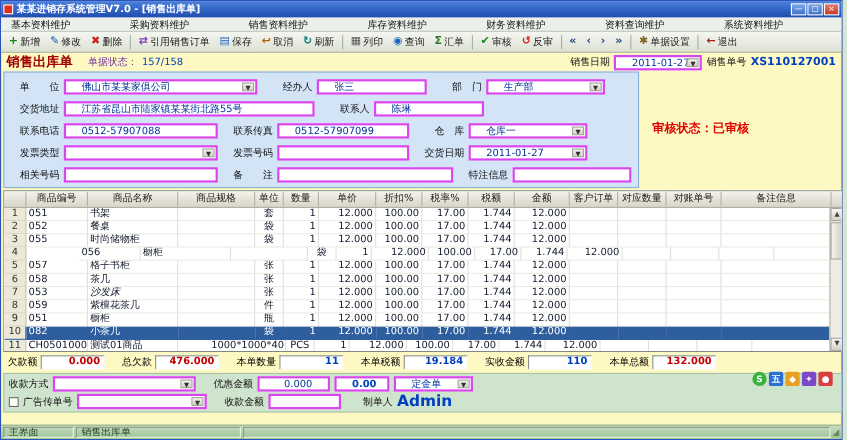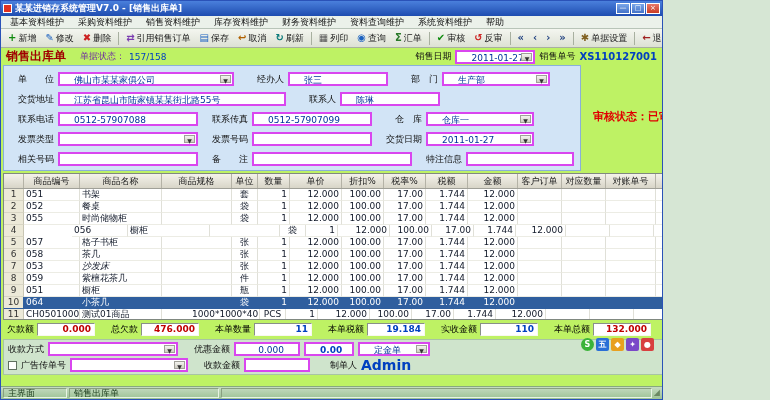"某某进销存系统管理V7.0 - [销售出库单]" #root { background: #bef264 -> #fef9c3; width: 663px -> 766px }
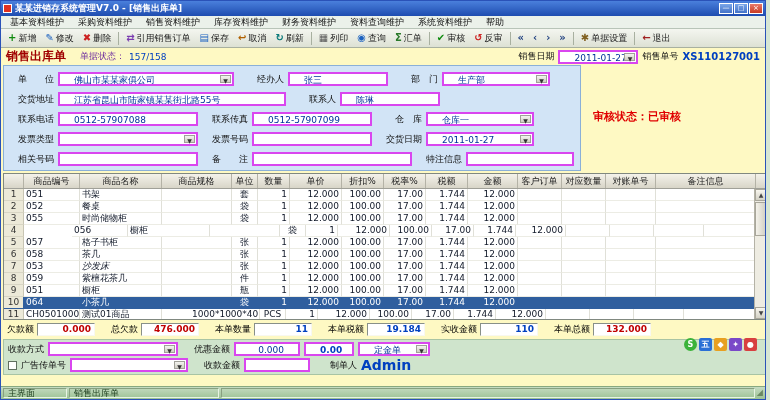"基本资料维护" .menubar { gap: none -> 40px }
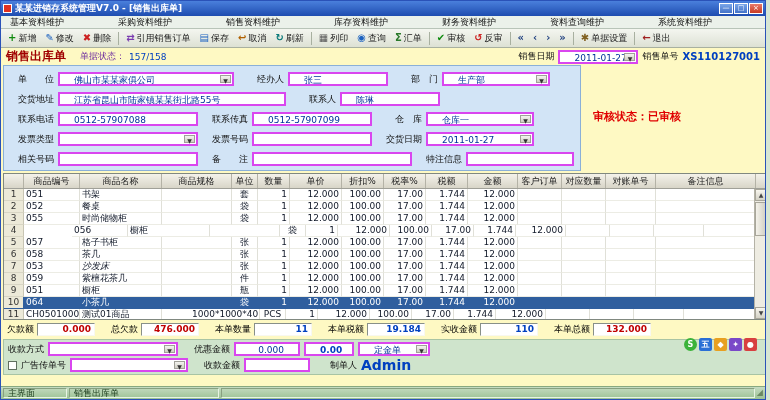"064" span.td { text: 064 -> 082 }
